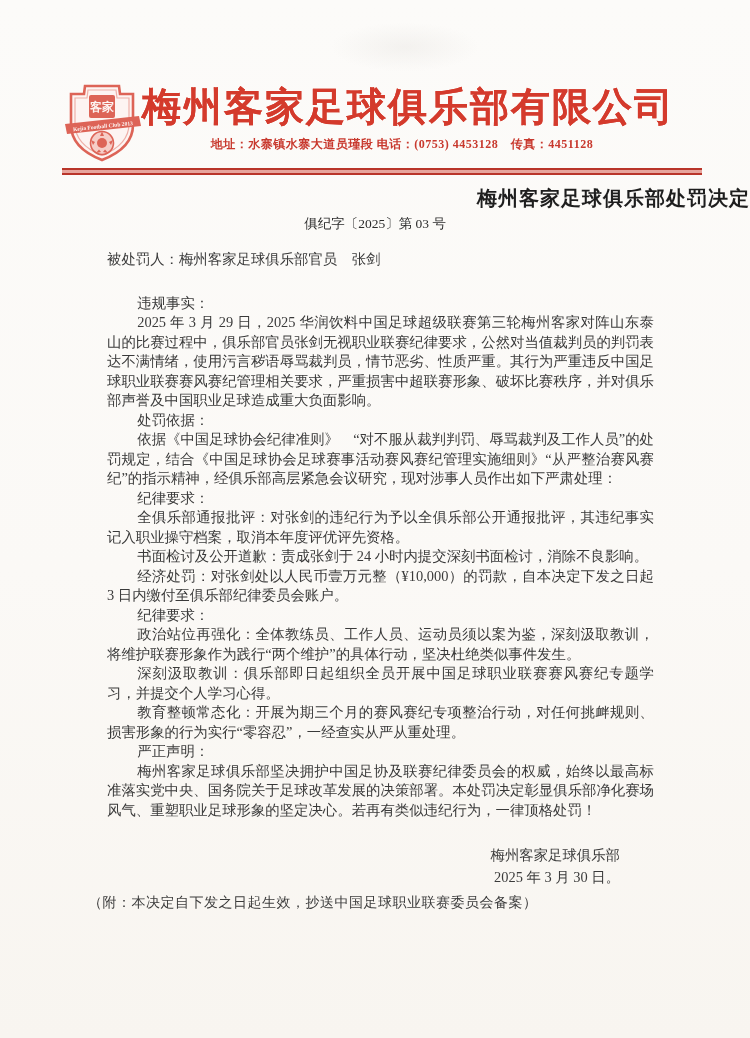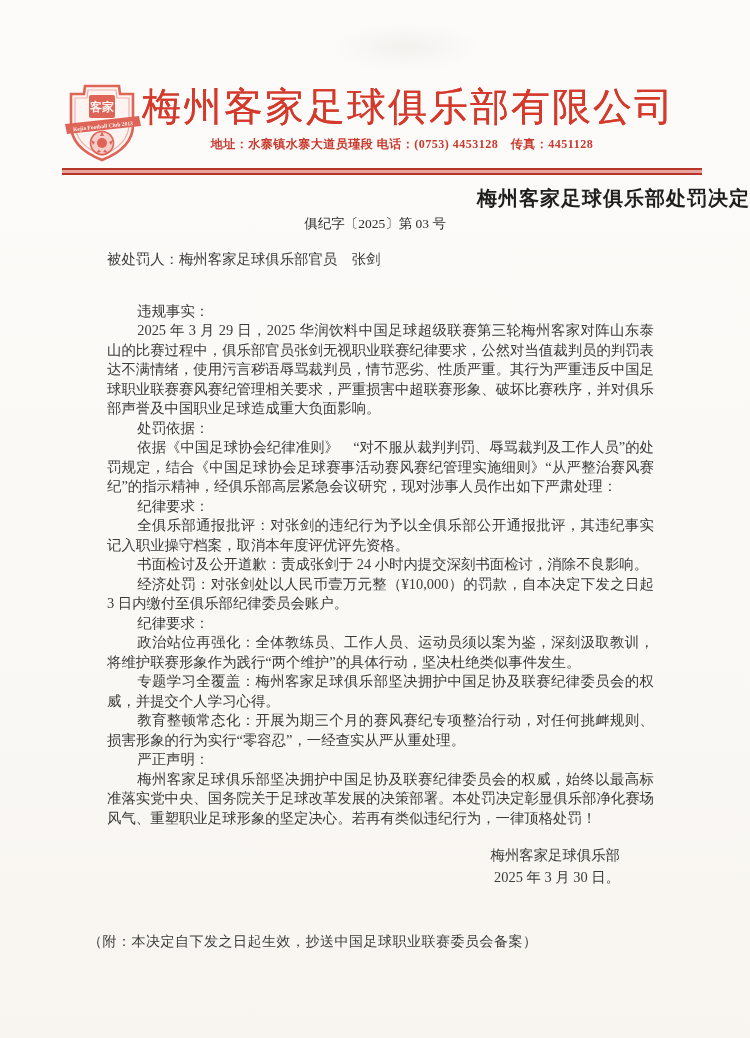"梅州客家足球俱乐部有限公司" .company-name { font-weight: normal -> bold }
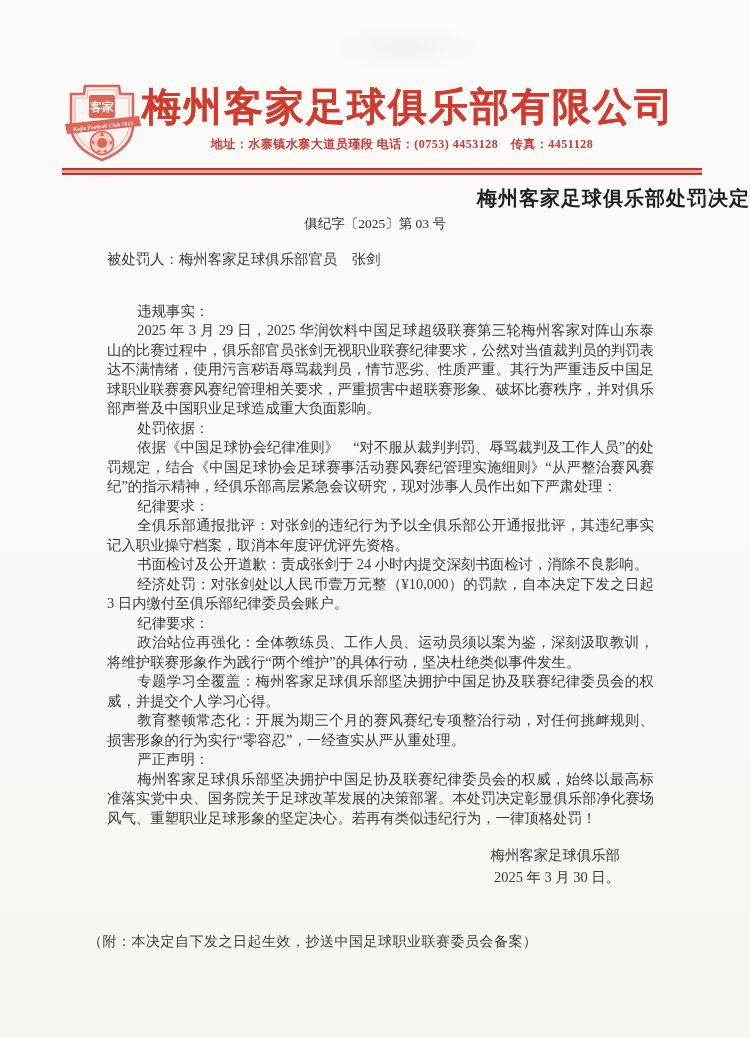"被处罚人：梅州客家足球俱乐部官员 张剑" .recipient { margin: 0 0 32px 0 -> 0 0 24px 0 }
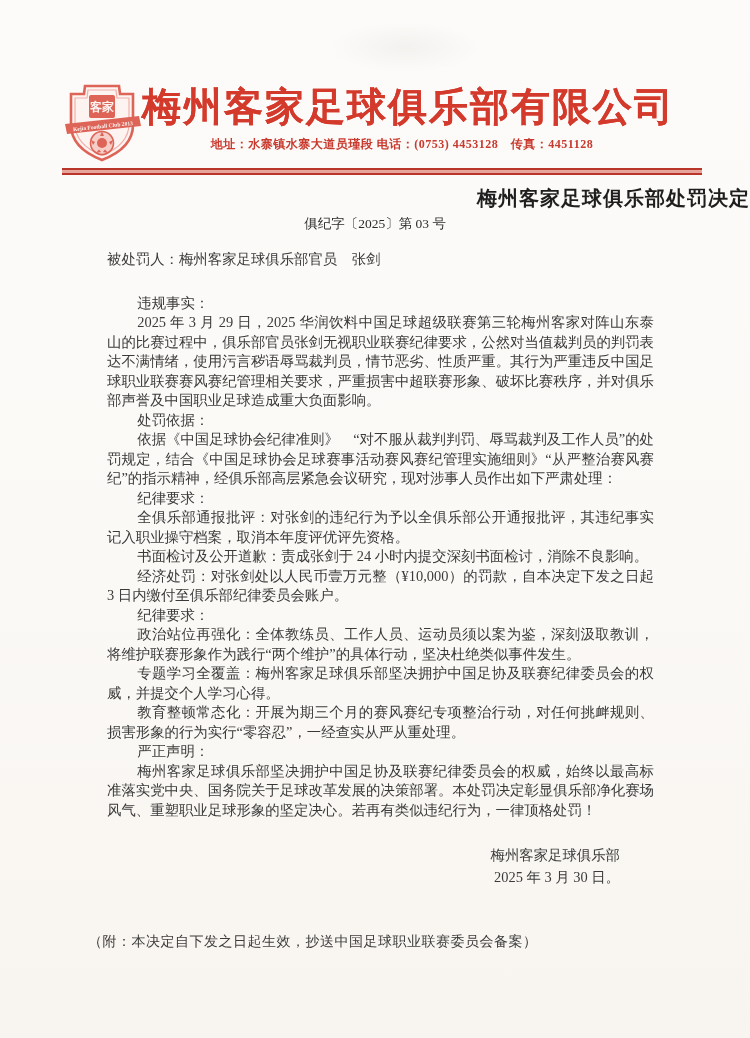"专题学习全覆盖：梅州客家足球俱乐部坚决拥护中国足协及联赛纪律委员会的权威，并提交" p.para { text: 专题学习全覆盖：梅州客家足球俱乐部坚决拥护中国足协及联赛纪律委员会的权威 -> 深刻汲取教训：俱乐部即日起组织全员开展中国足球职业联赛赛风赛纪专题学习 }
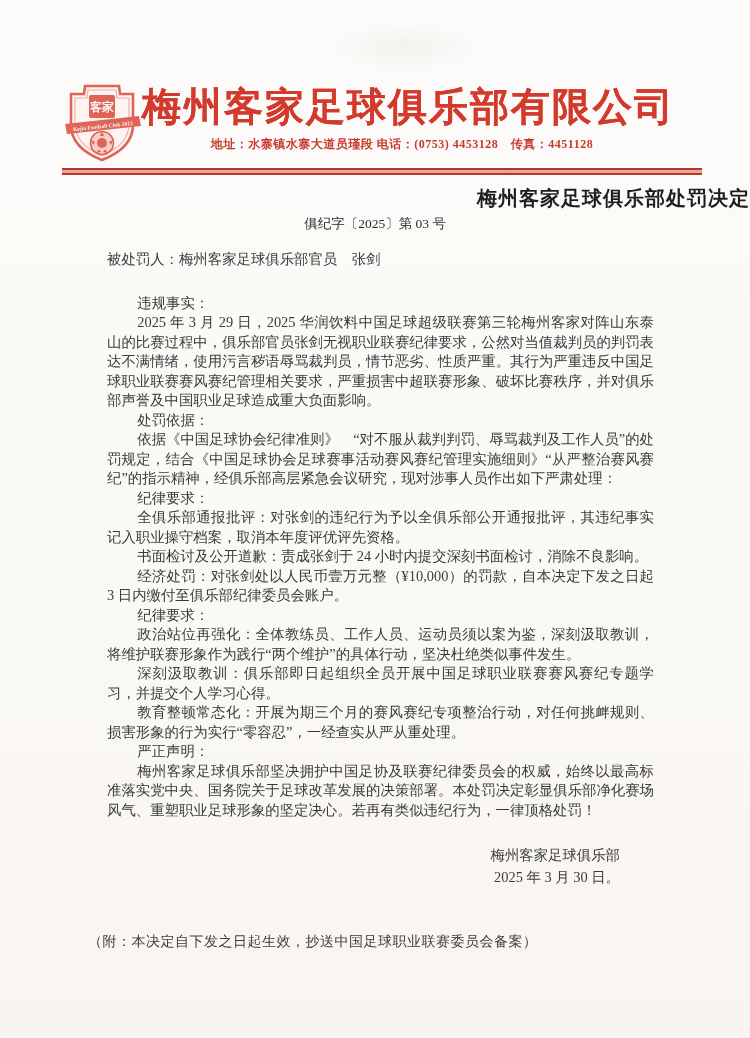"（附：本决定自下发之日起生效，抄送中国足球职业联赛委员会备案）" .footnote { top: 933px -> 894px }
